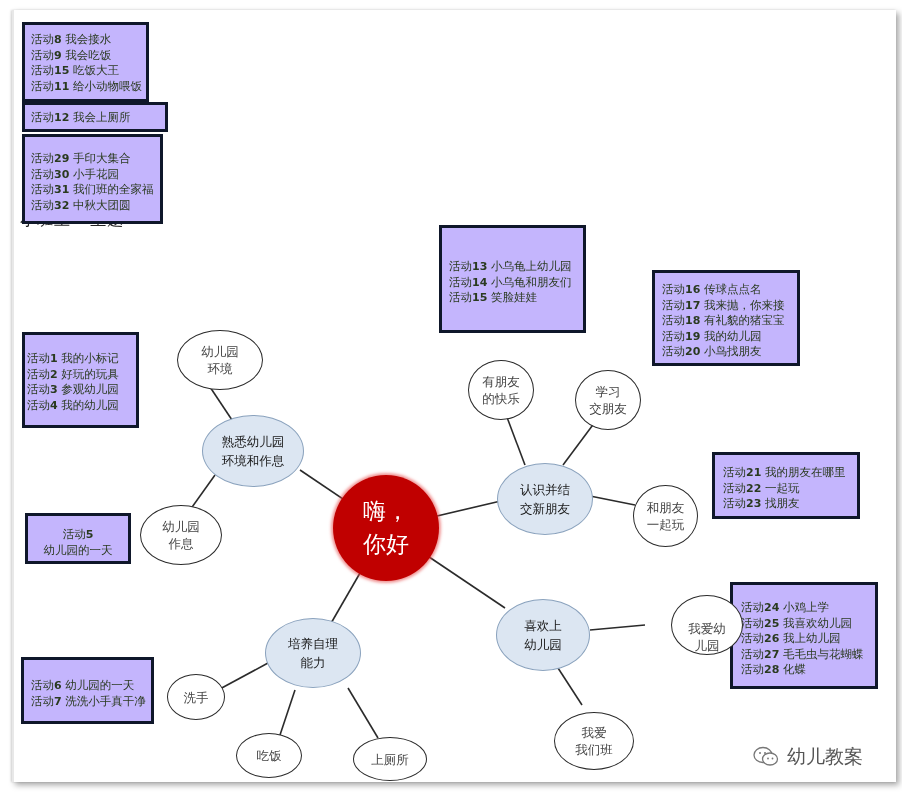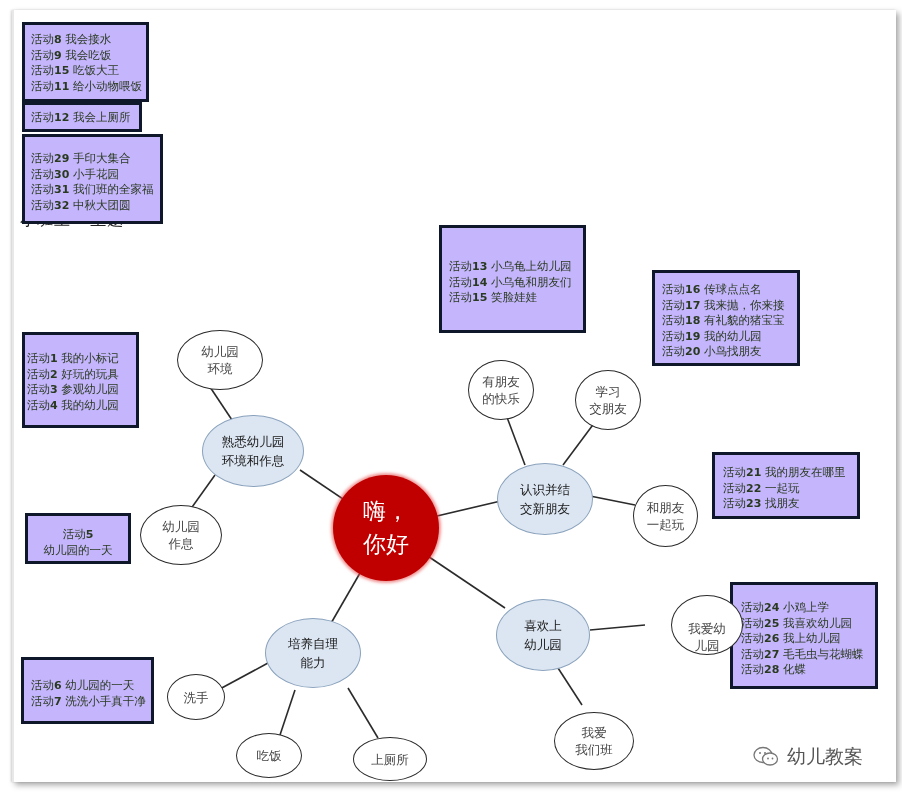"活动12 我会上厕所" div.box { width: 120px -> 146px }
